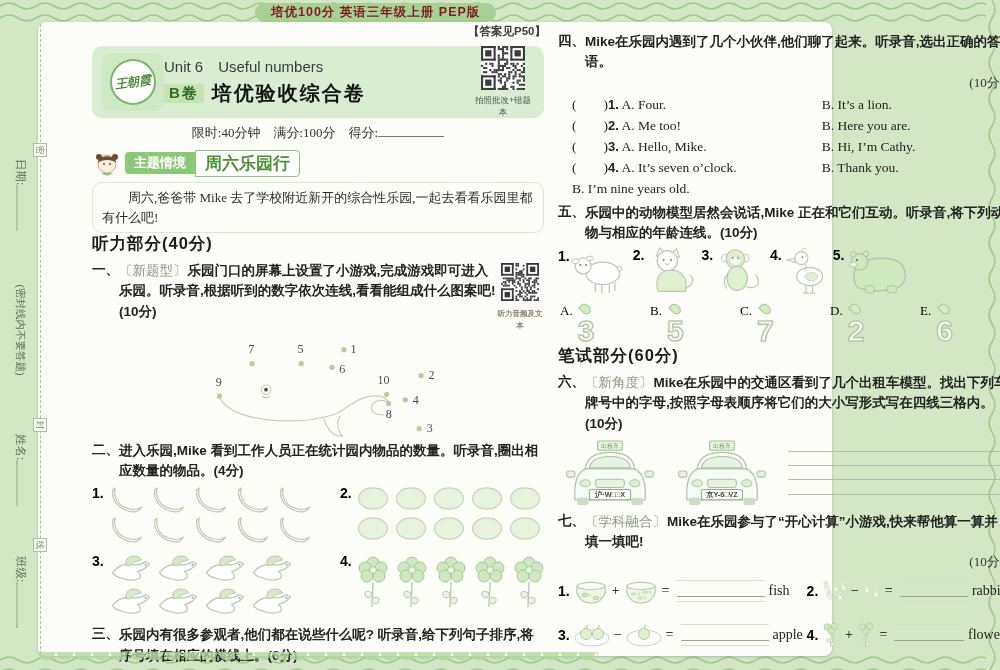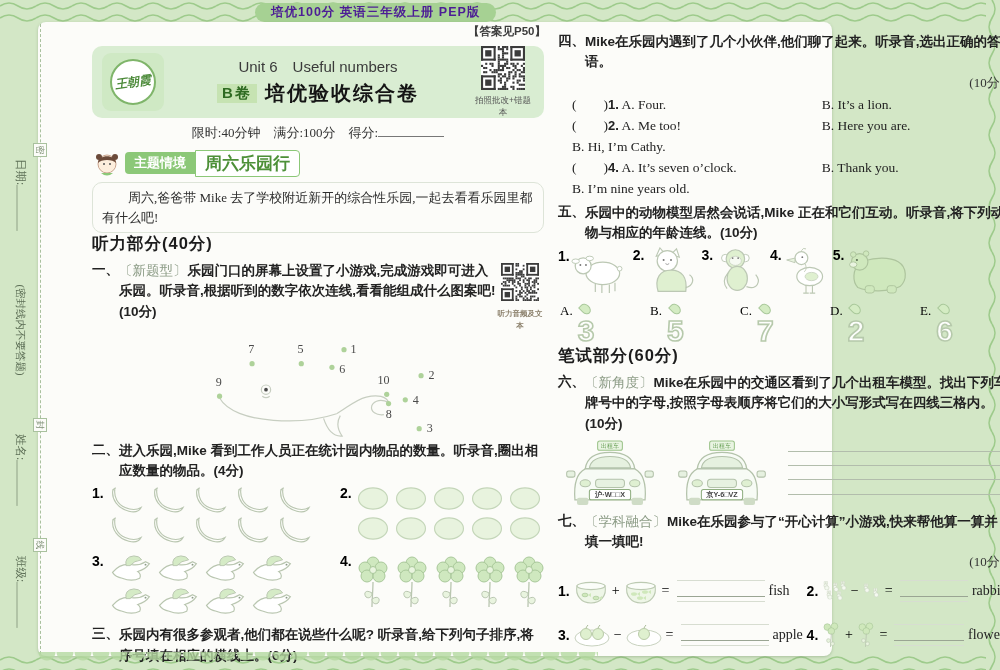"培优100分 英语三年级上册 PEP版" .banner-pill { color: #4c1d95 -> #7f1d1d }
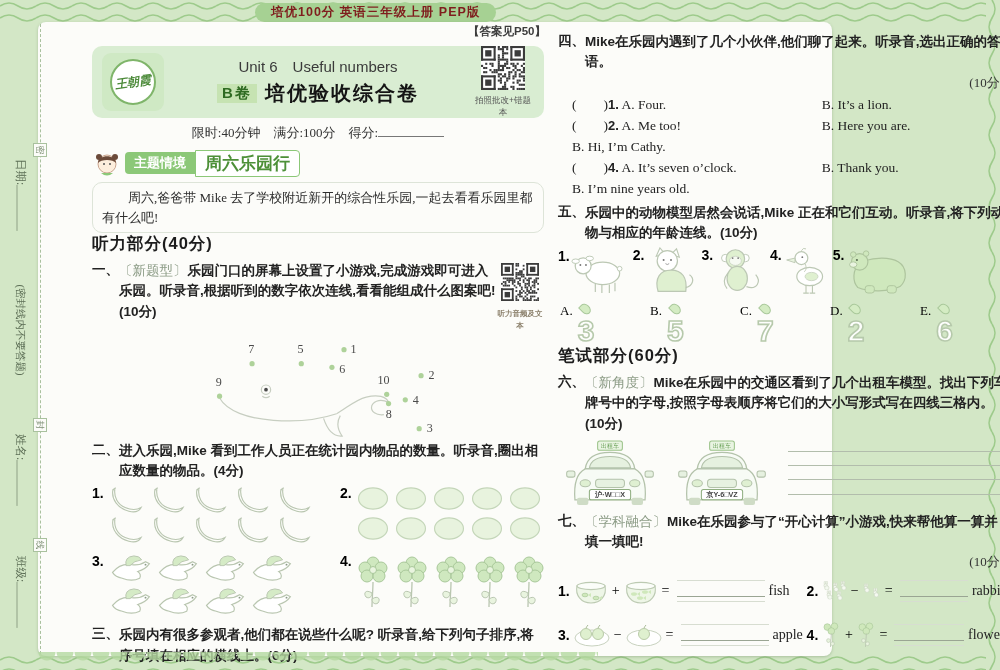"Unit 6 Useful numbers" .headmid { text-align: center -> none }
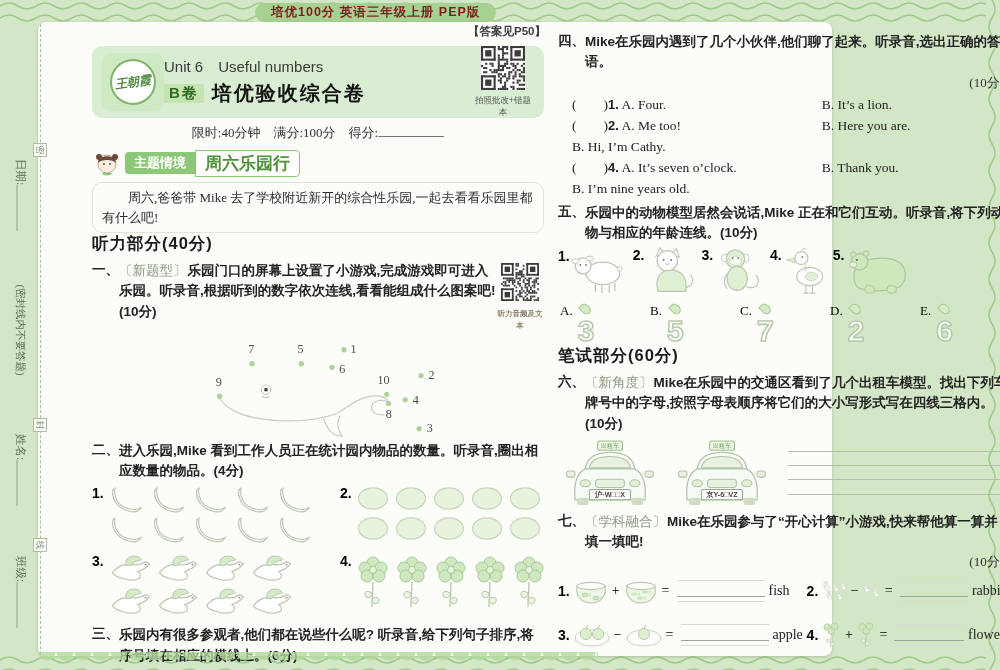"( )3. A. Hello, Mike." span { html: none -> <span><span>( )</span><b>3.</b> <span>A. Hello, Mike.</span></span> }
